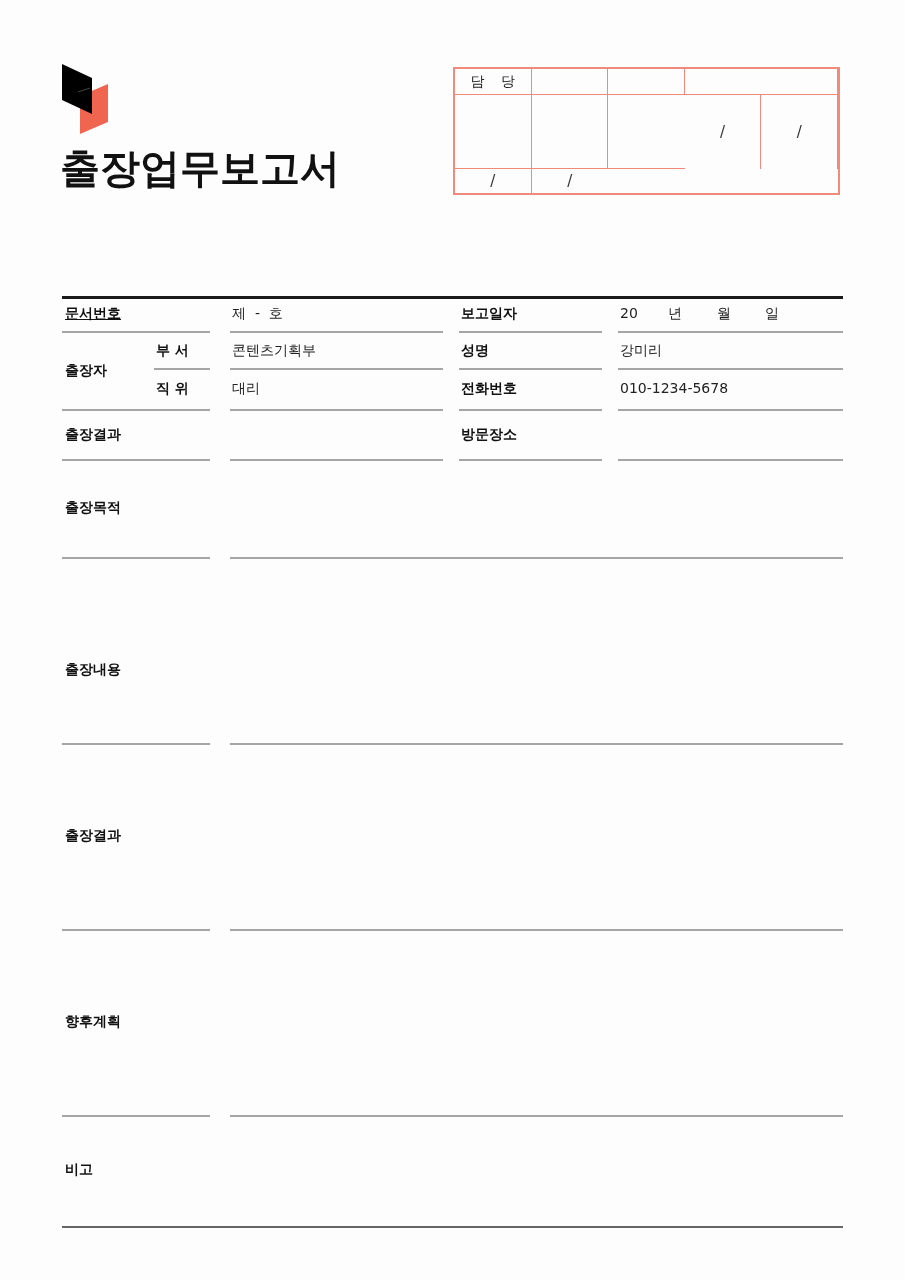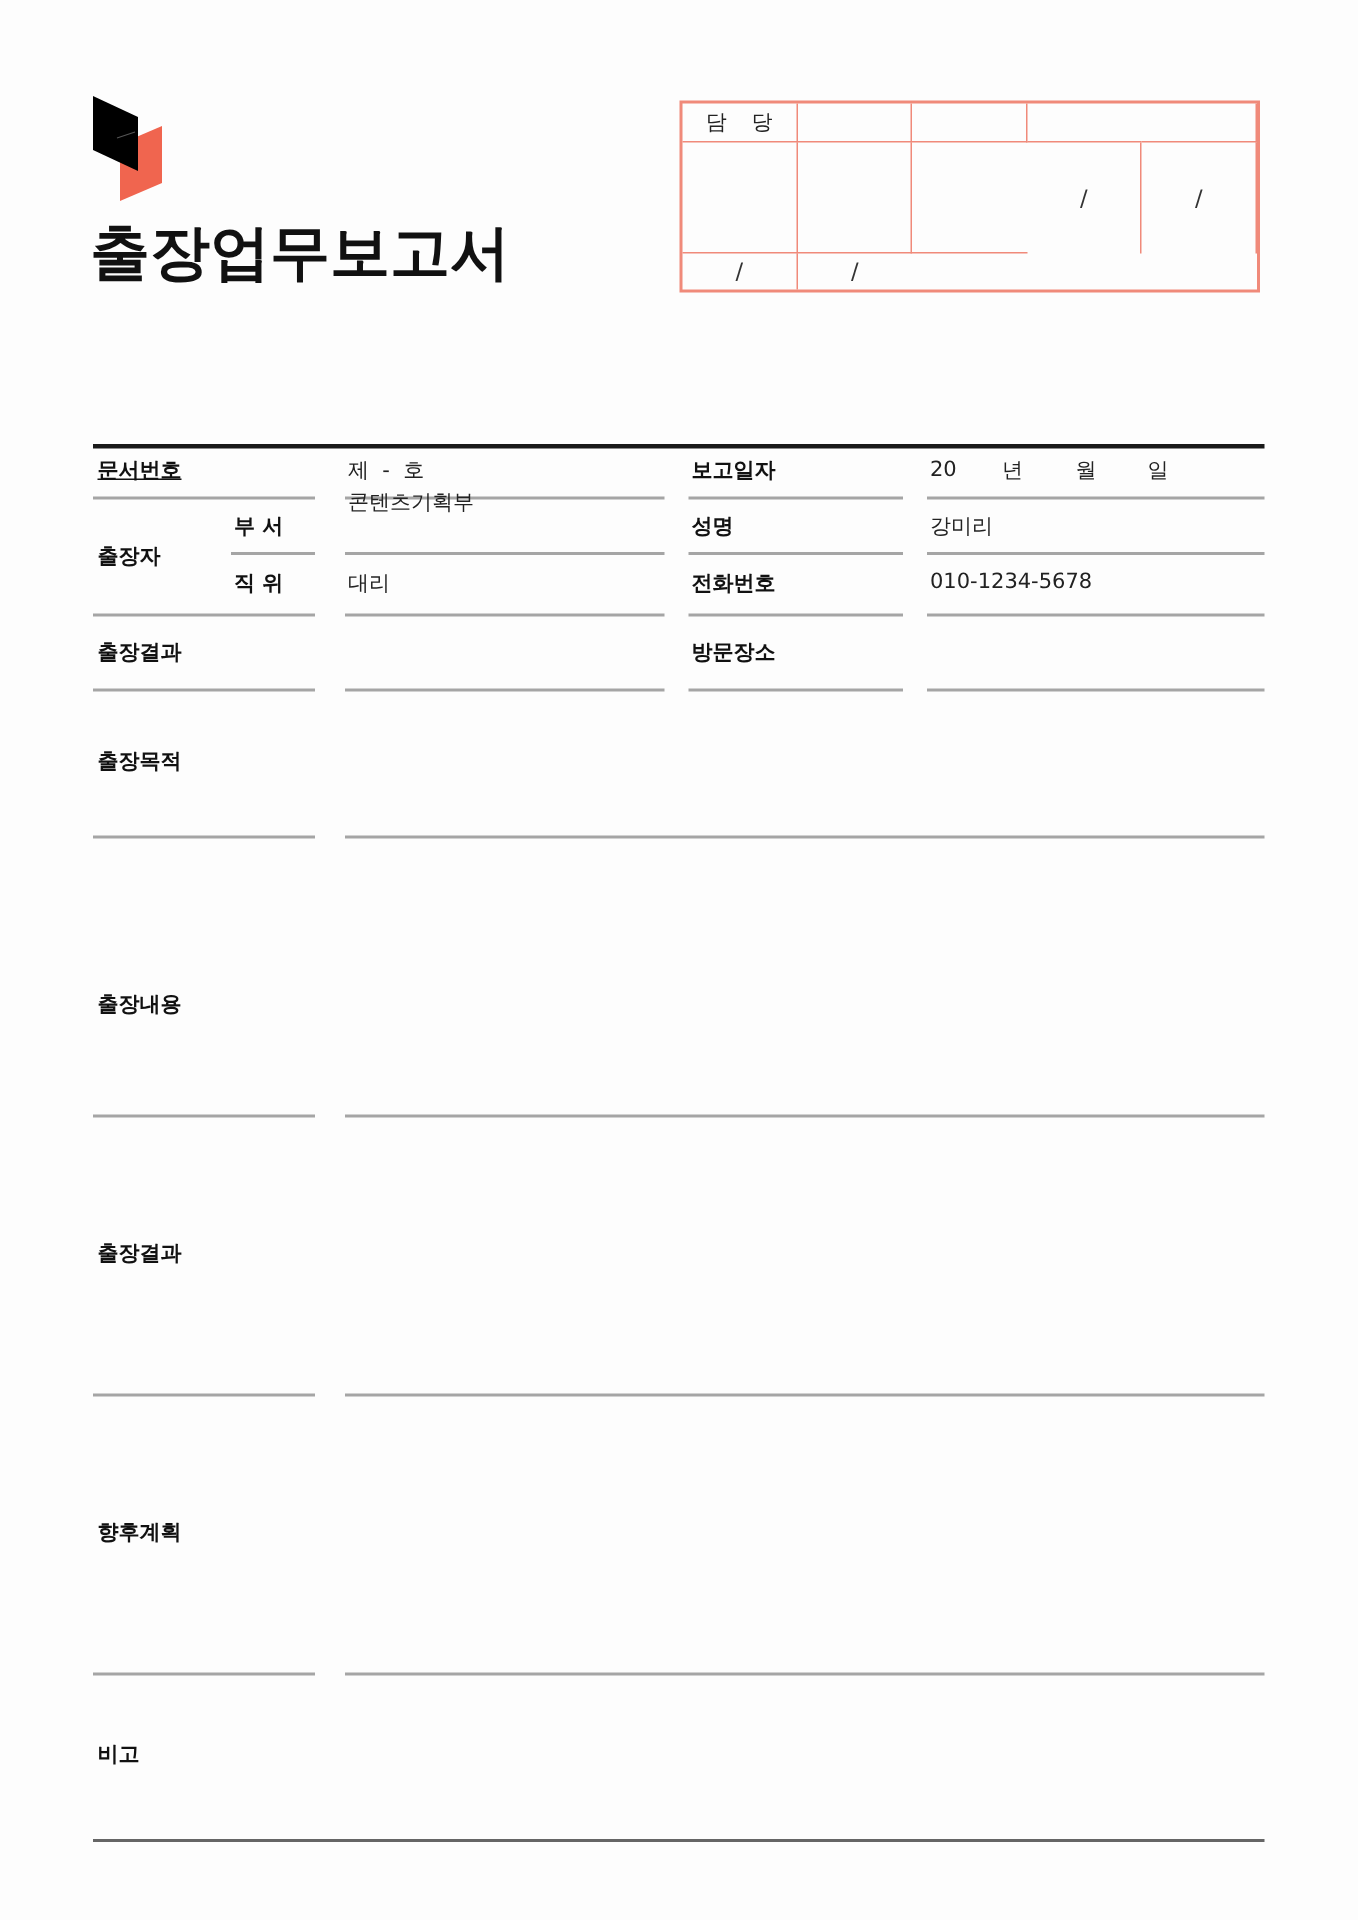"콘텐츠기획부" div.val { top: 326px -> 342px }
